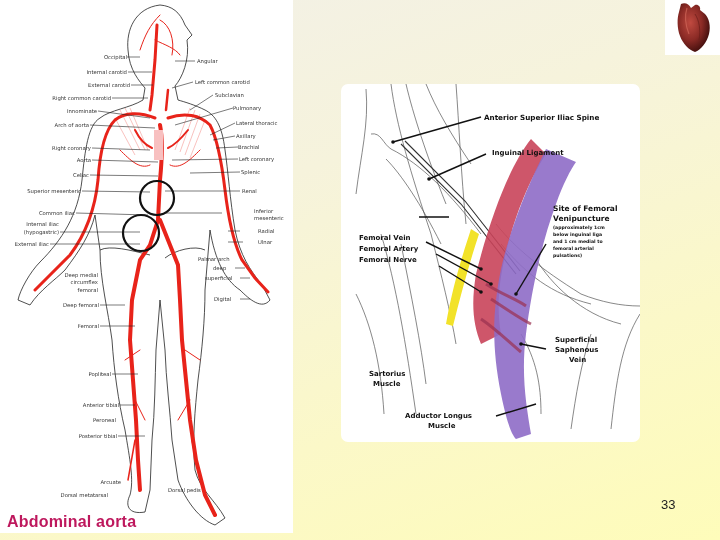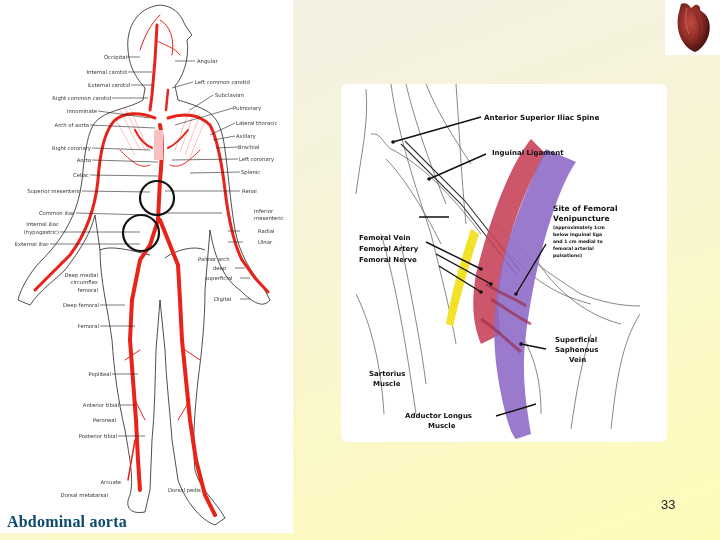"Anterior Superior Iliac Spine" .right-figure { width: 326px -> 299px }
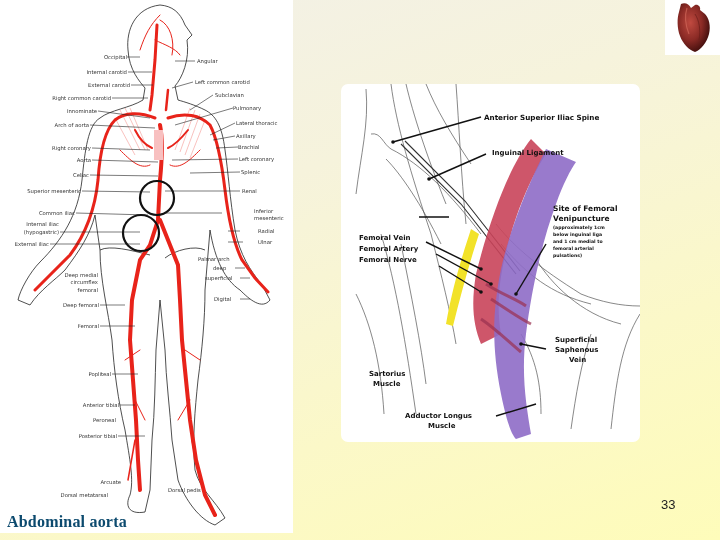"Abdominal aorta" .caption { color: #0c4a6e -> #be185d; font-family: Liberation Serif, serif -> Liberation Sans, sans-serif }
